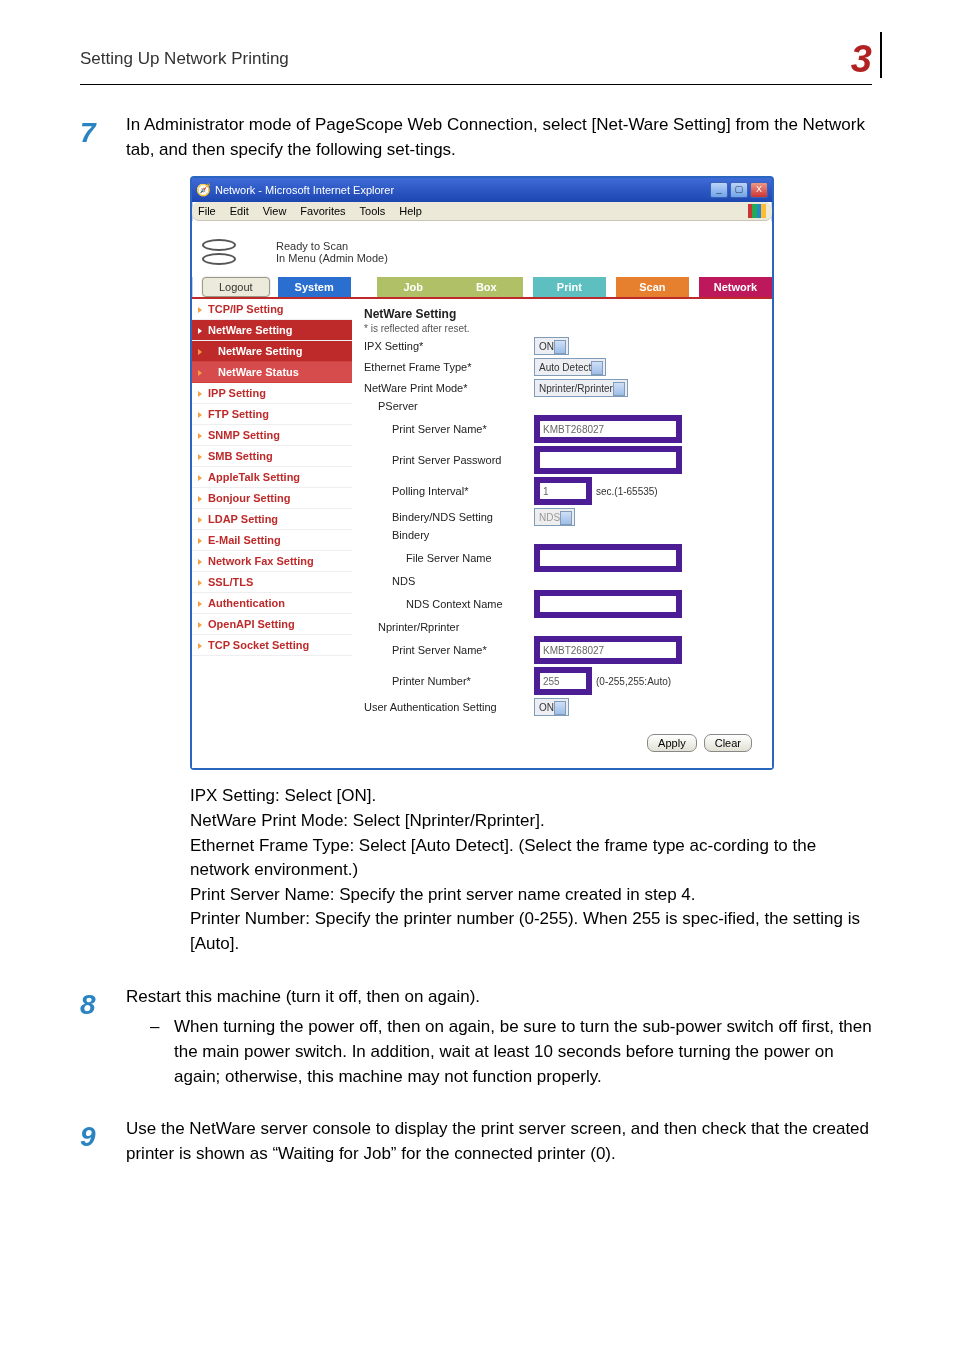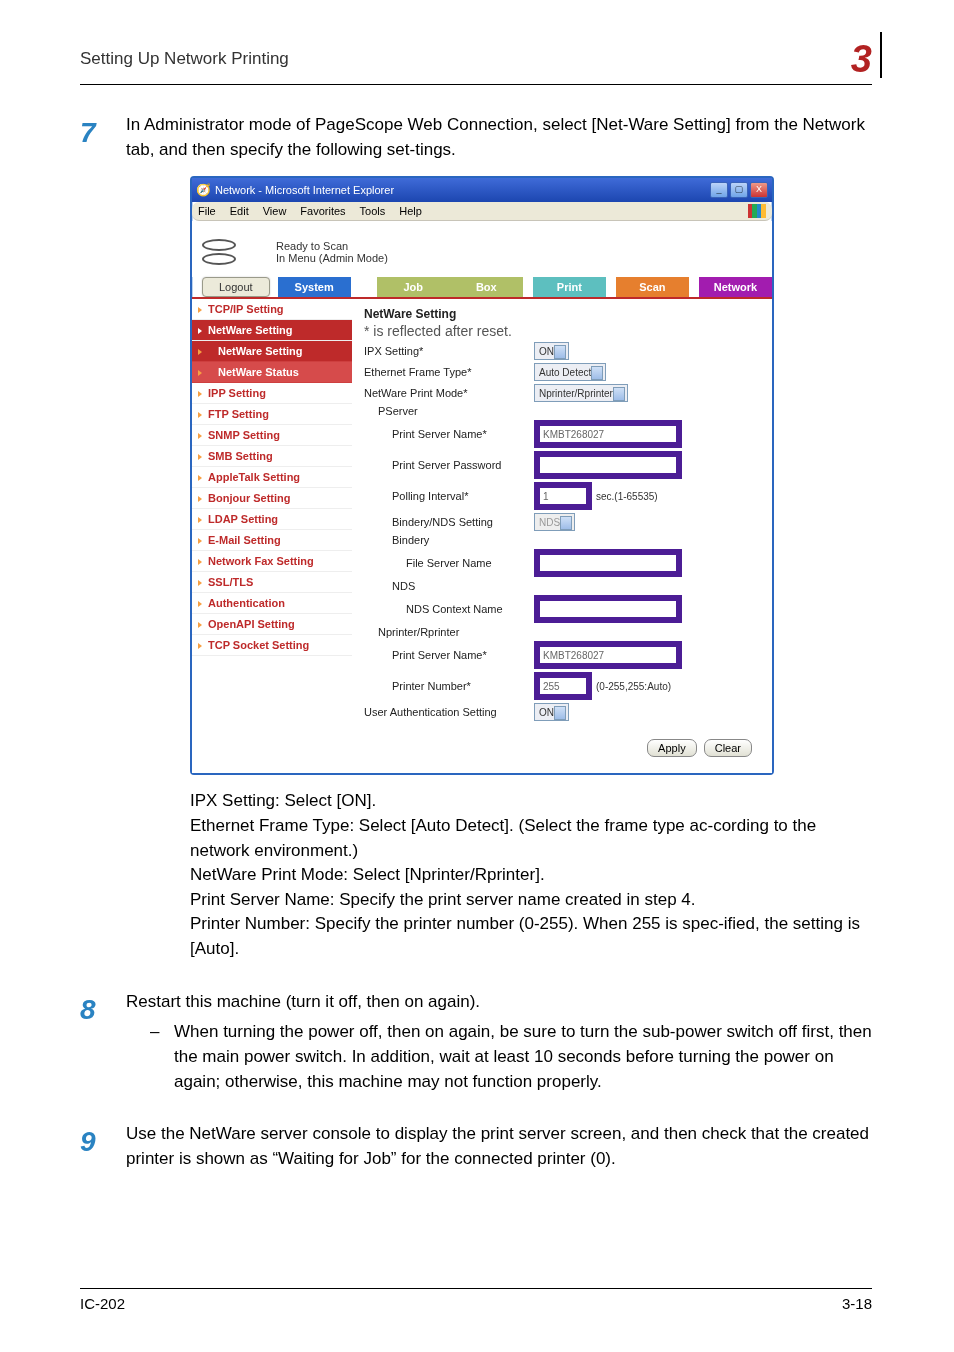"Network" .tab.network { background: #a21caf -> #be185d }
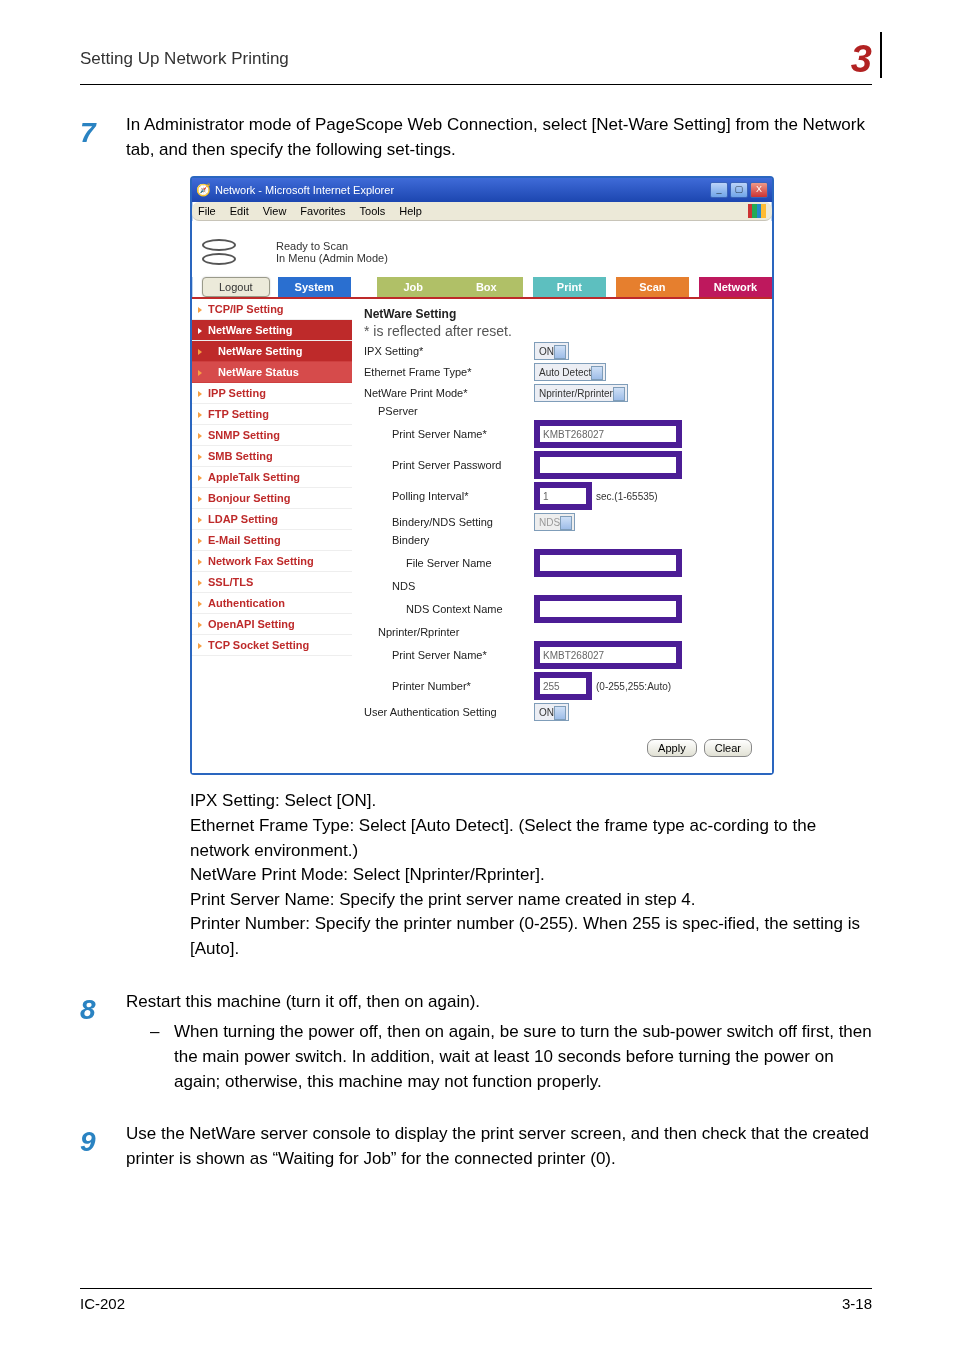"* is reflected after reset." .note { font-size: 14px -> 10px }
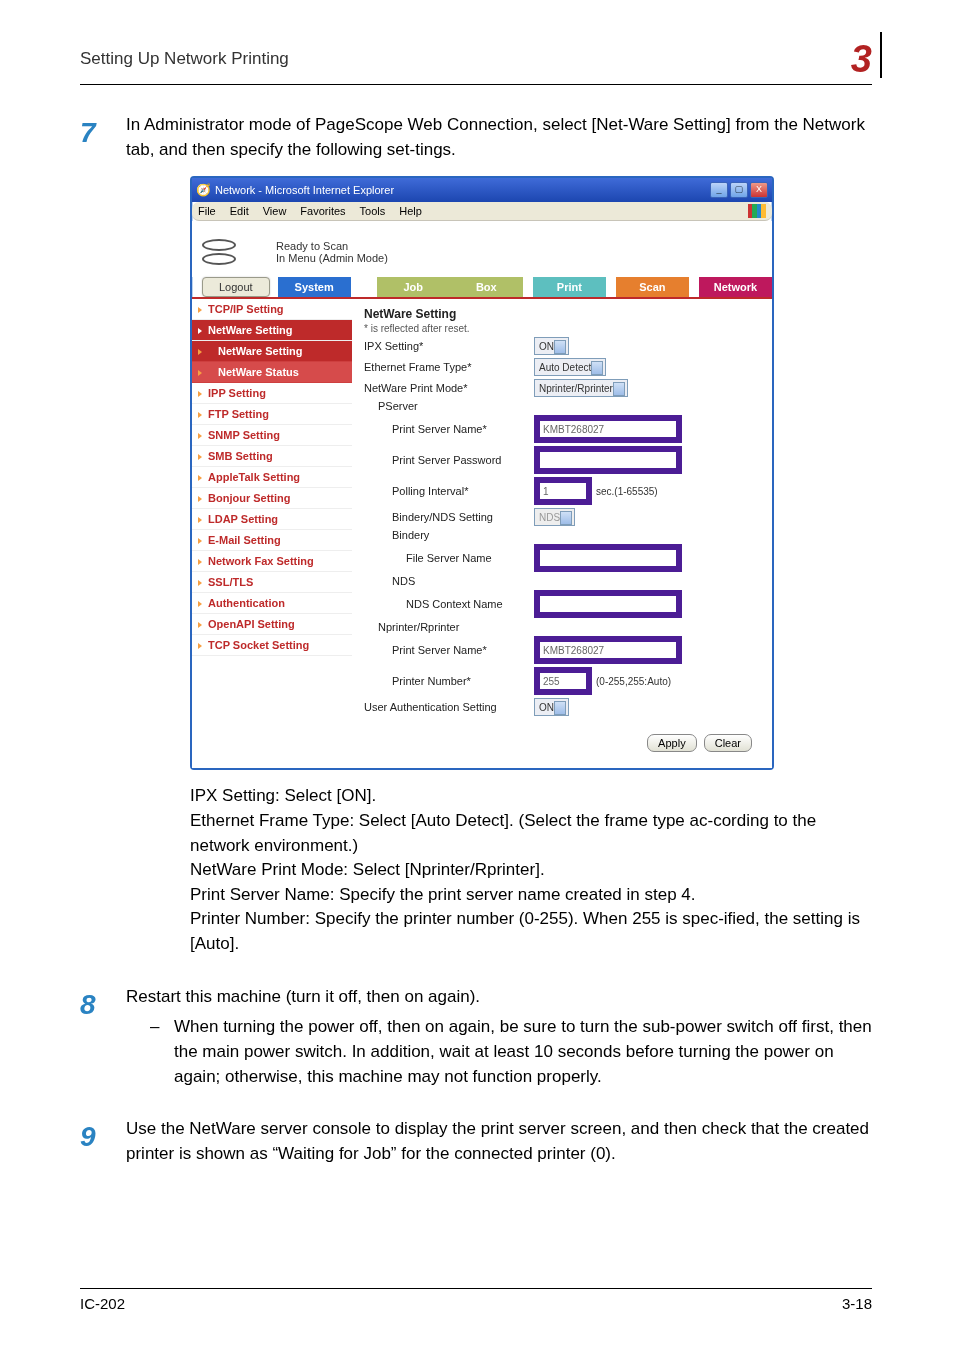"Ethernet Frame Type: Select [Auto" div { order: before "NetWare Print Mode: Select" -> after "NetWare Print Mode: Select" }
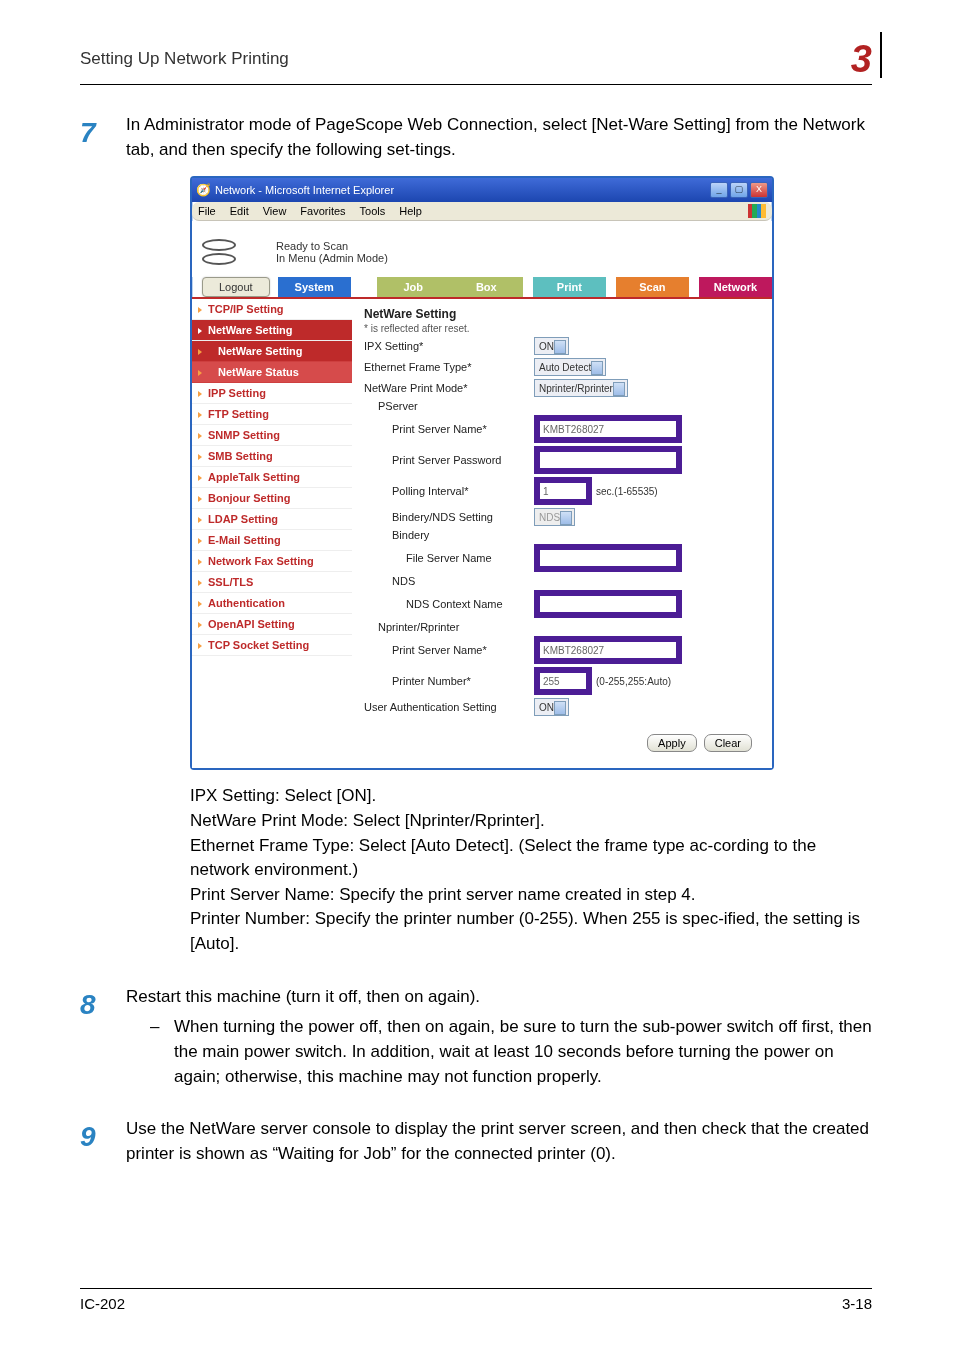"IC-202" div.footer { html: <div> <span>IC-202</span> <span>3-18</span> </div> -> none }
